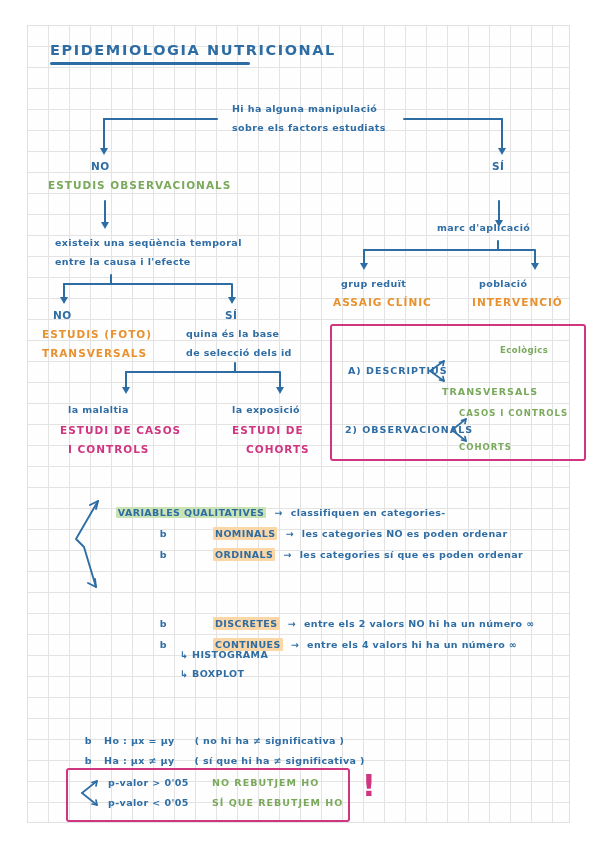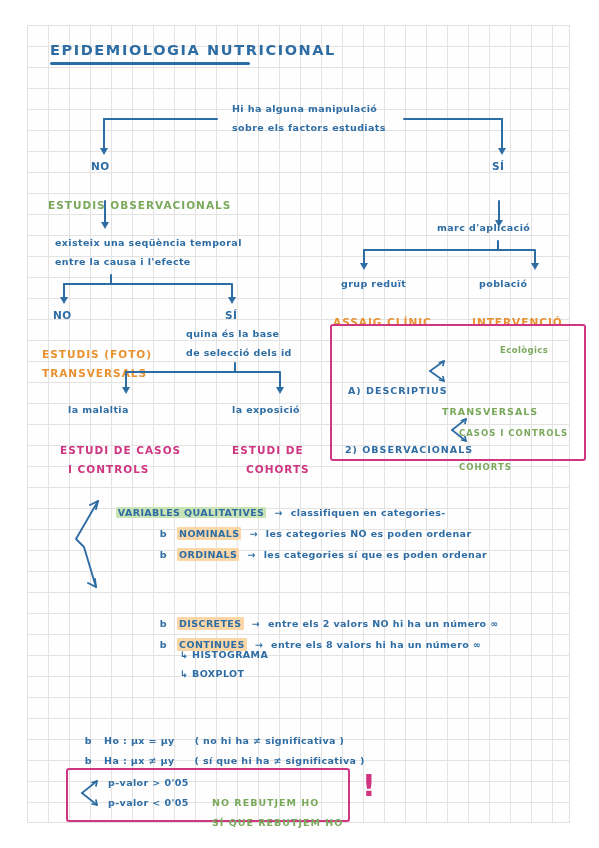"ESTUDIS OBSERVACIONALS" .caps { margin-top: 20px -> none }
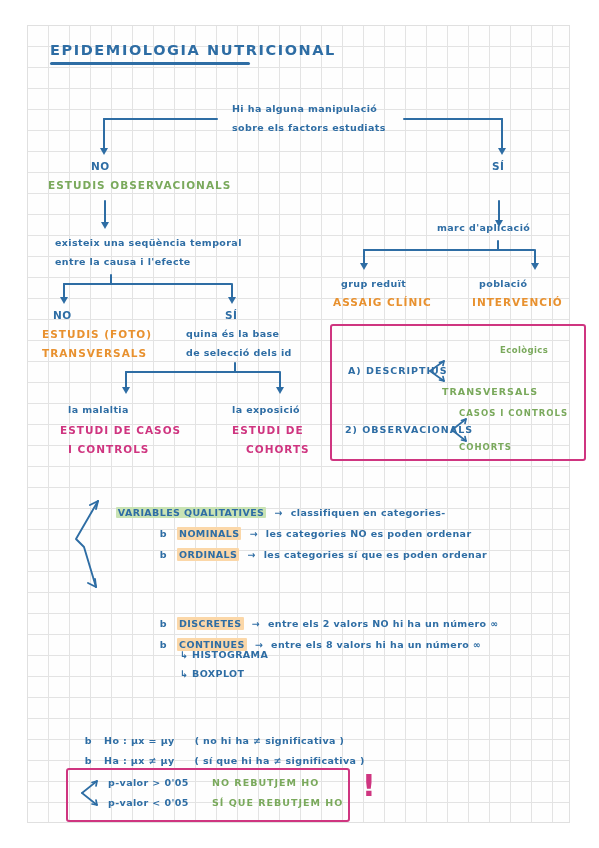"NOMINALS" .hl-orange { margin-left: none -> 36px }
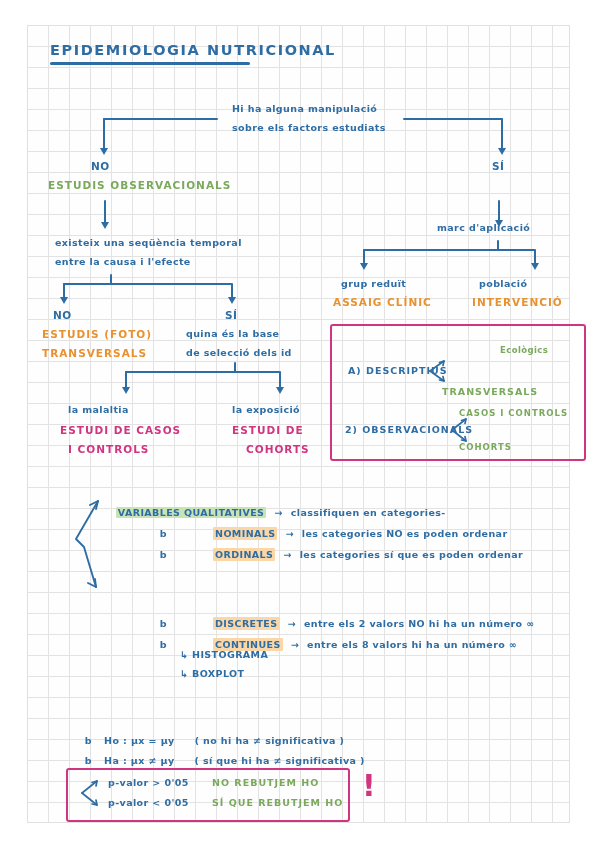"entre els 8 valors hi" span { text: 8 -> 4 }
